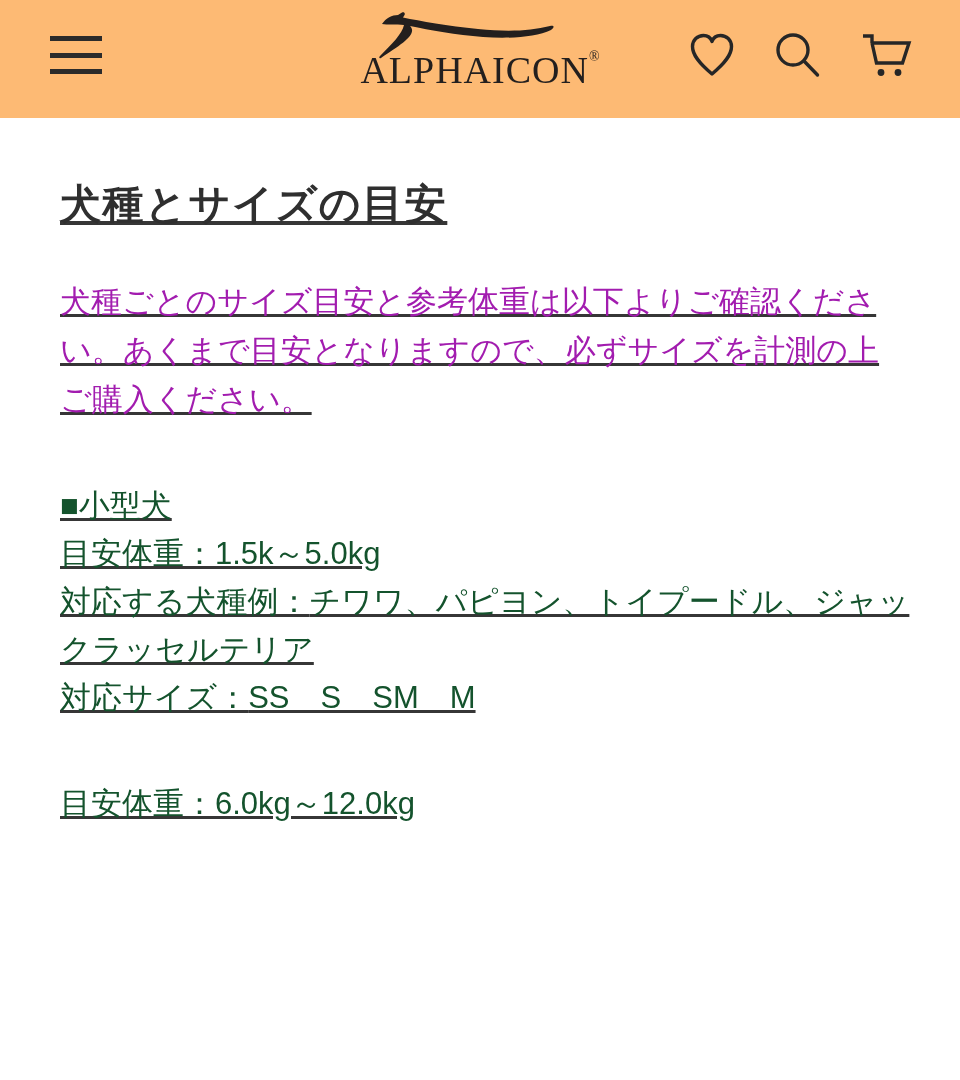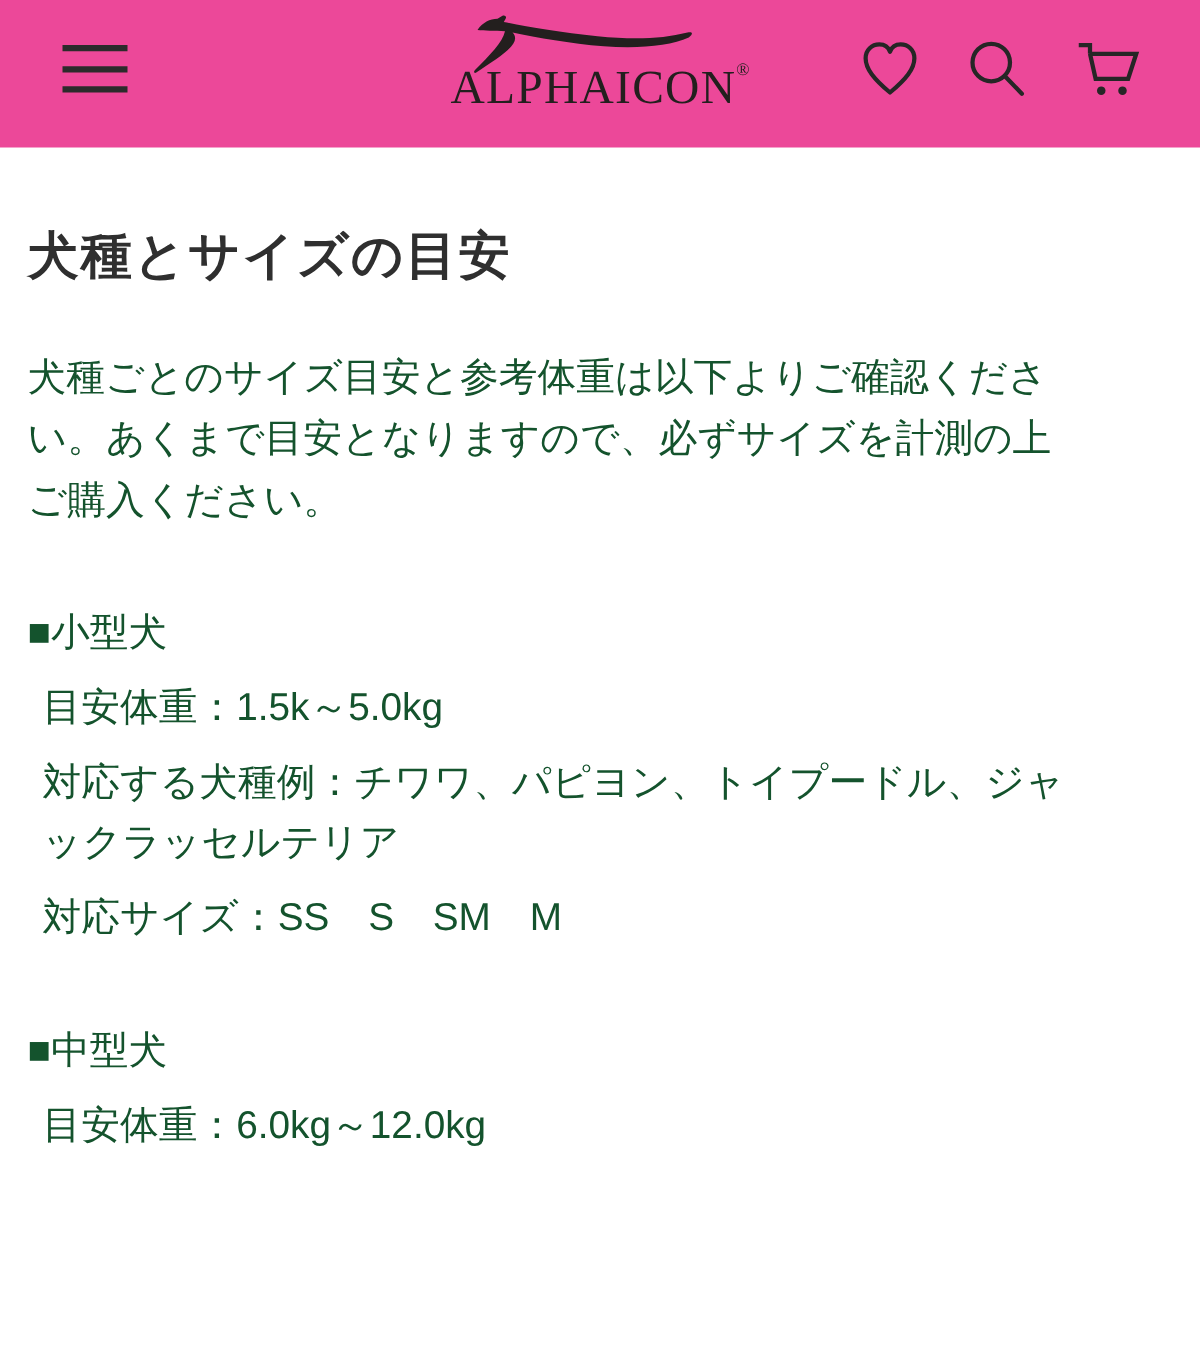"ALPHAICON®" header { background: #ec4899 -> #fdba74 }
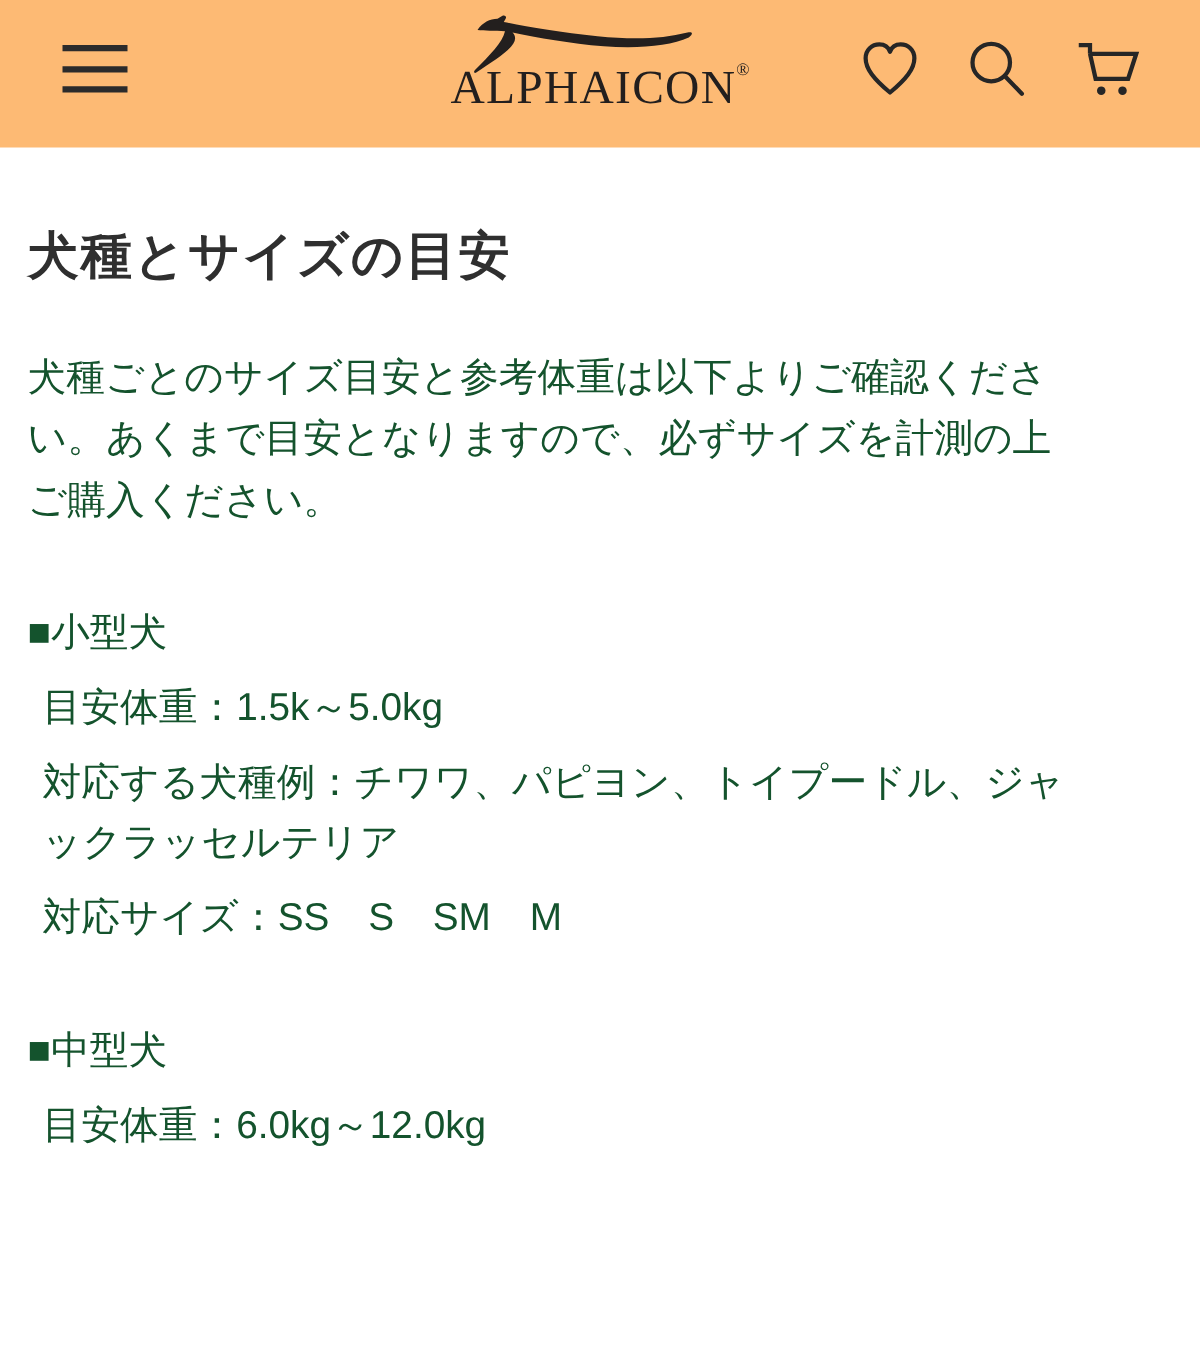"犬種とサイズの目安" main { padding: 0 22px -> 0 60px; text-decoration: none -> underline }
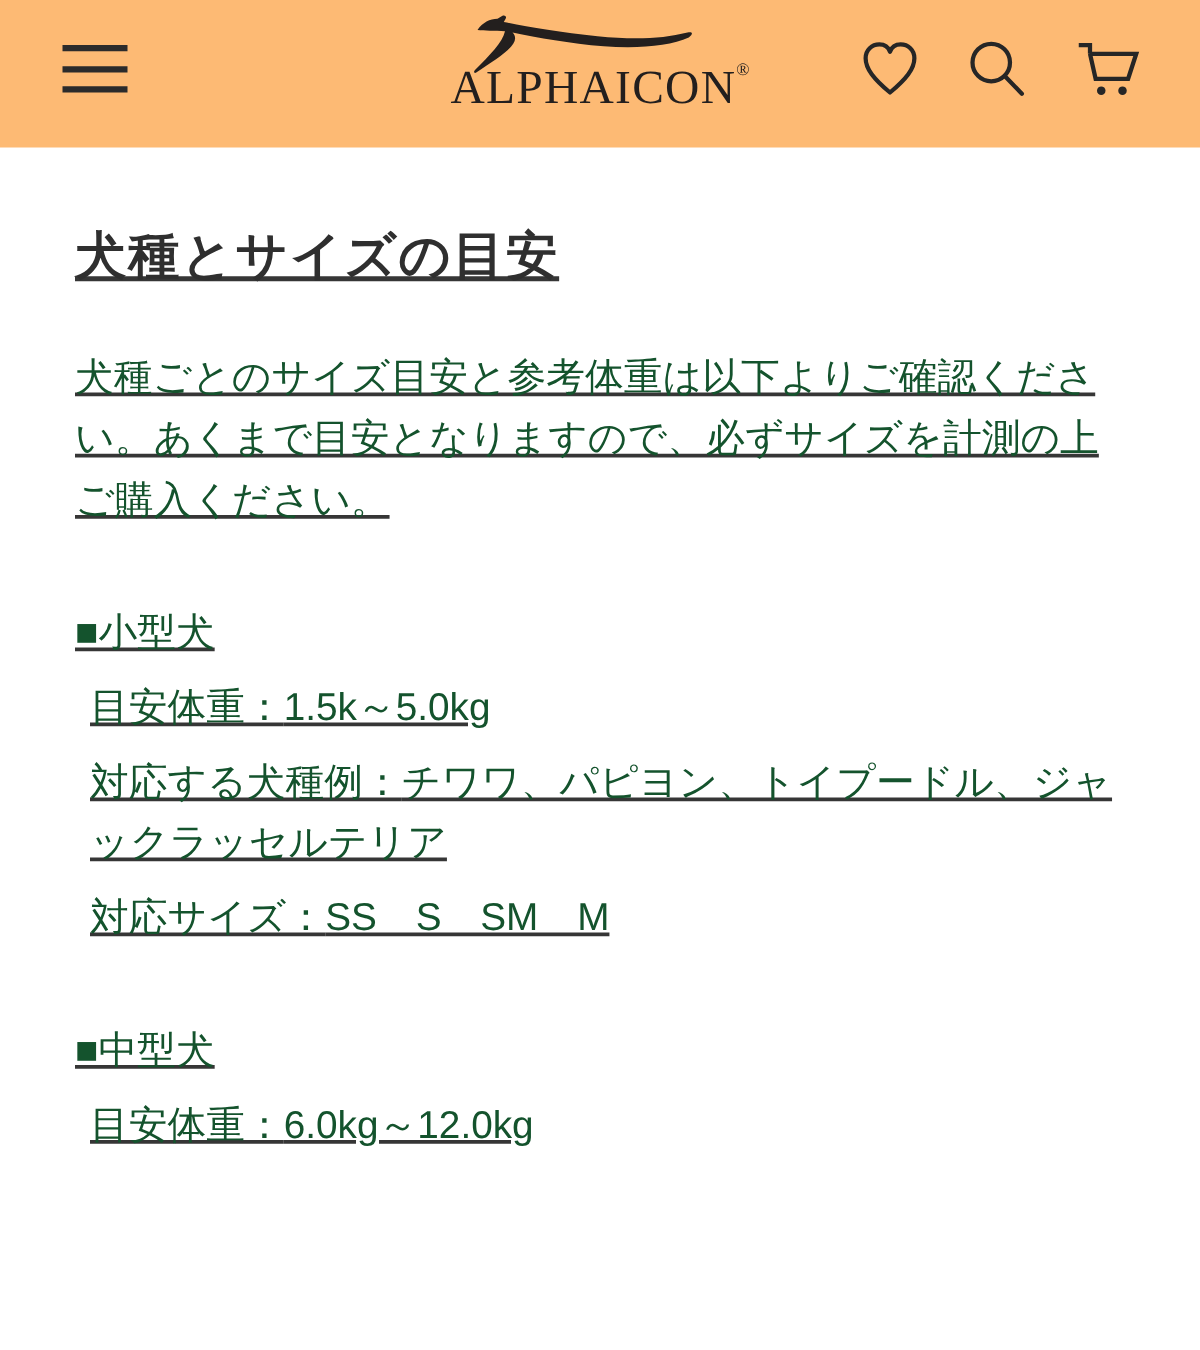"犬種ごとのサイズ目安と参考体重は以下よりご確認ください。あくまで目安となりますの" .intro { color: #14532d -> #a21caf }
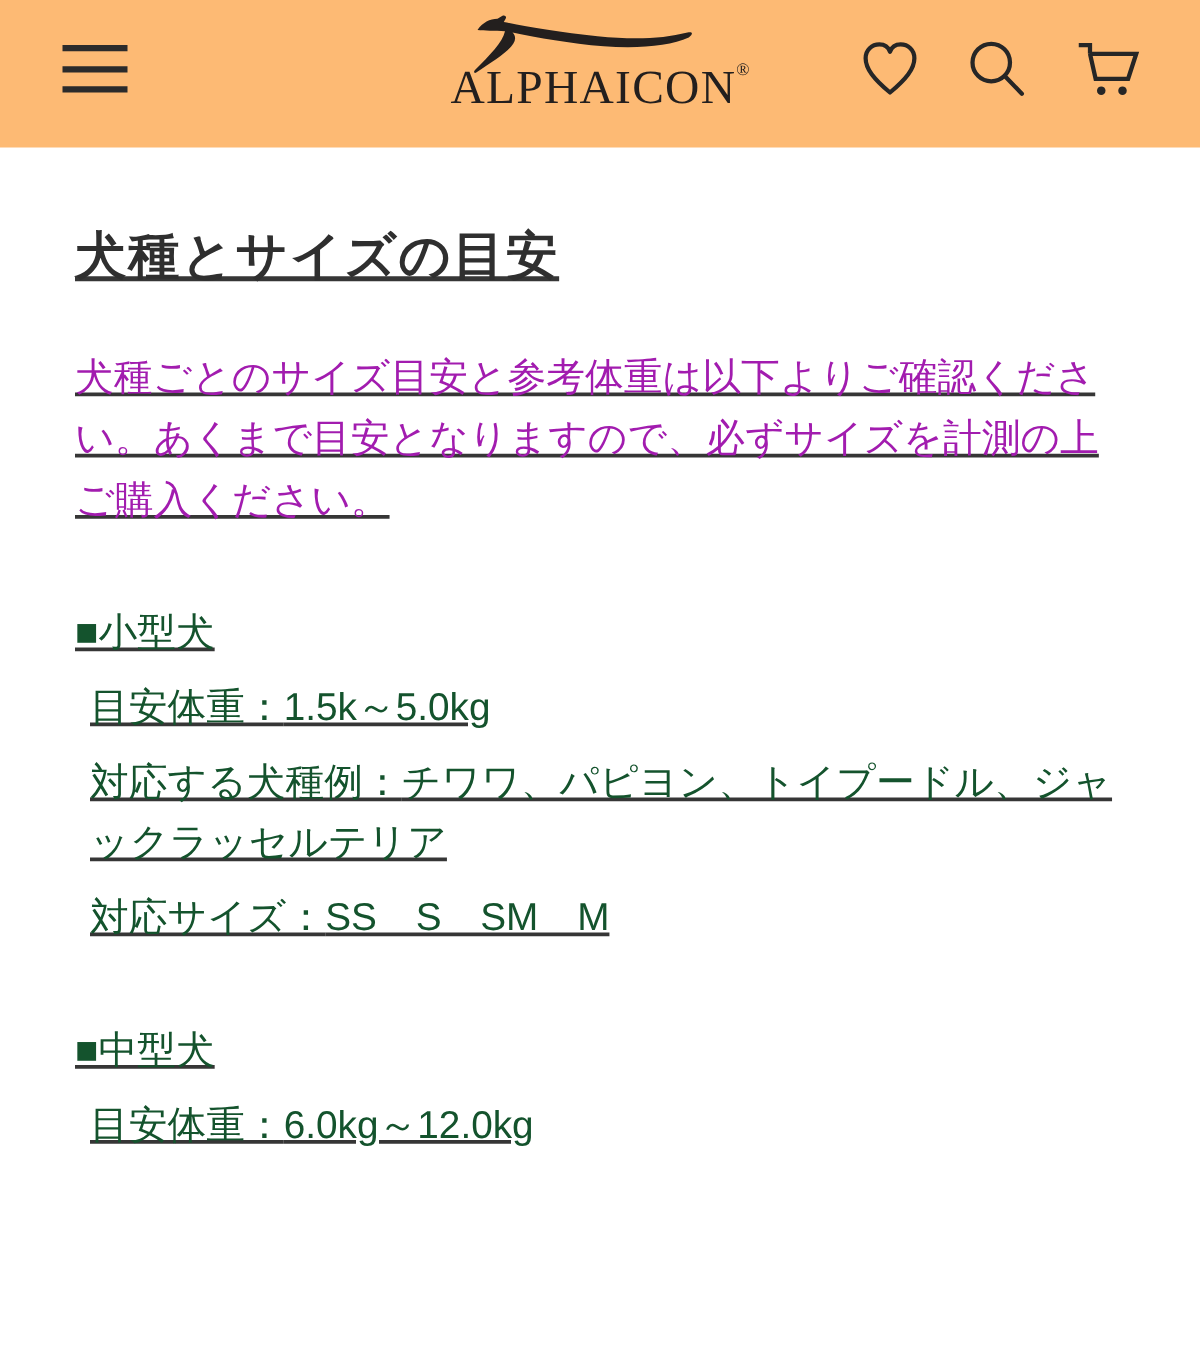"目安体重：1.5k～5.0kg" .spec-row { margin: 12px -> 0 }
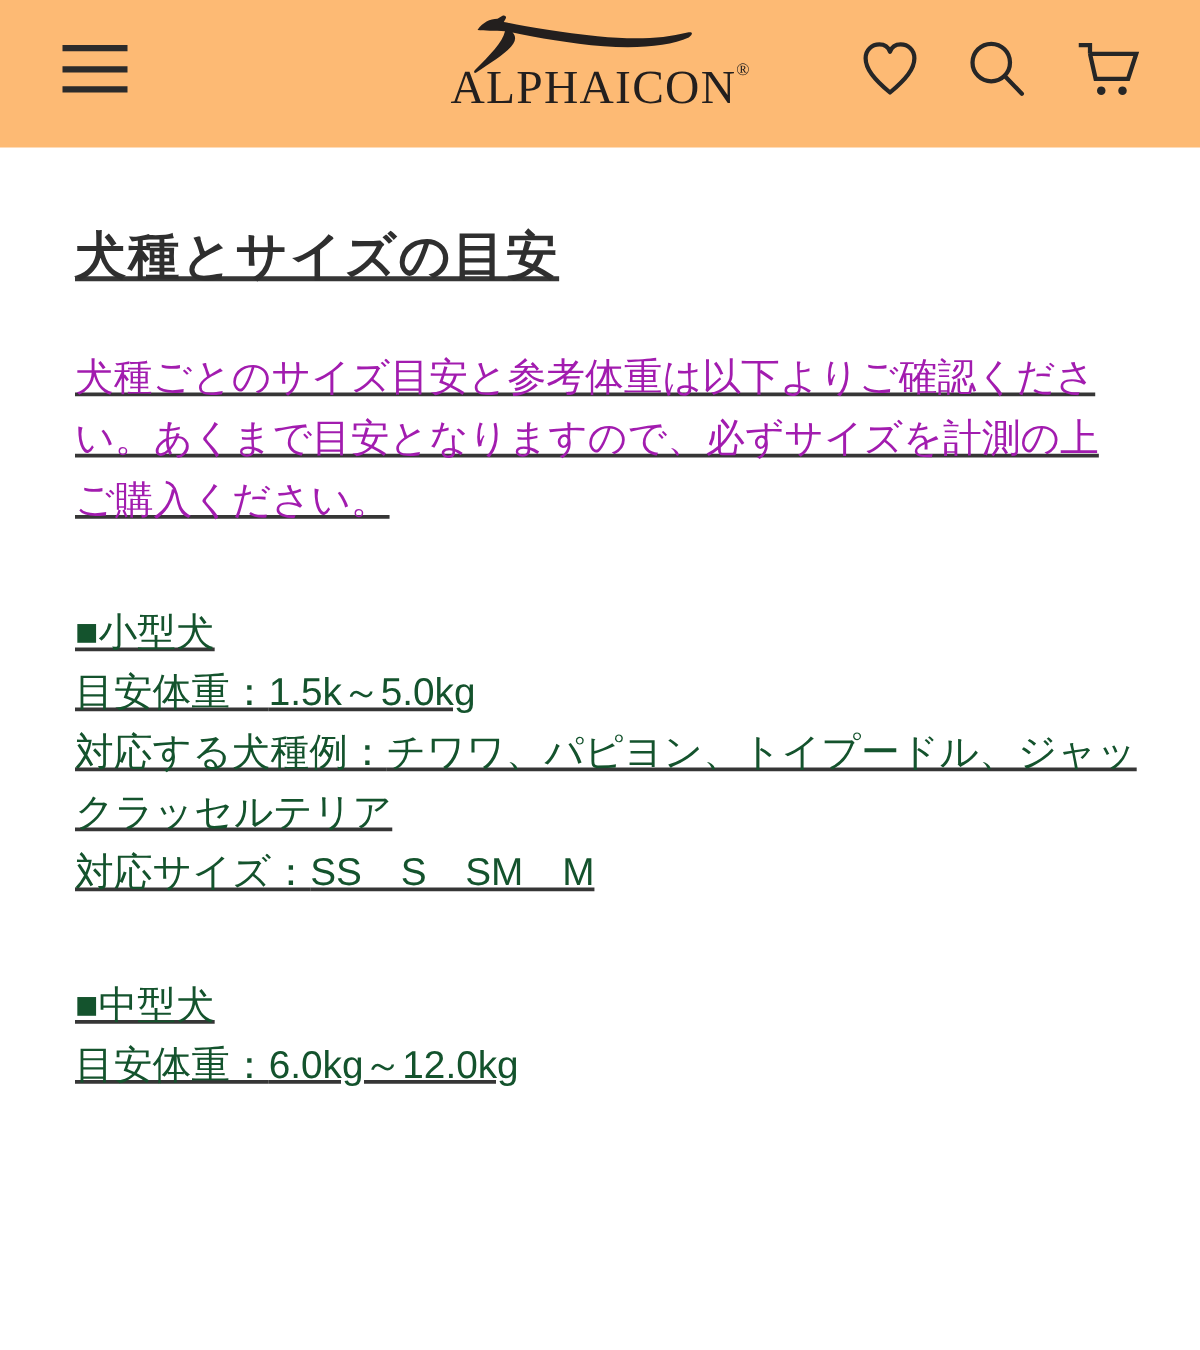"■中型犬" div.section-heading { html: <div>■中型犬</div> -> none }
